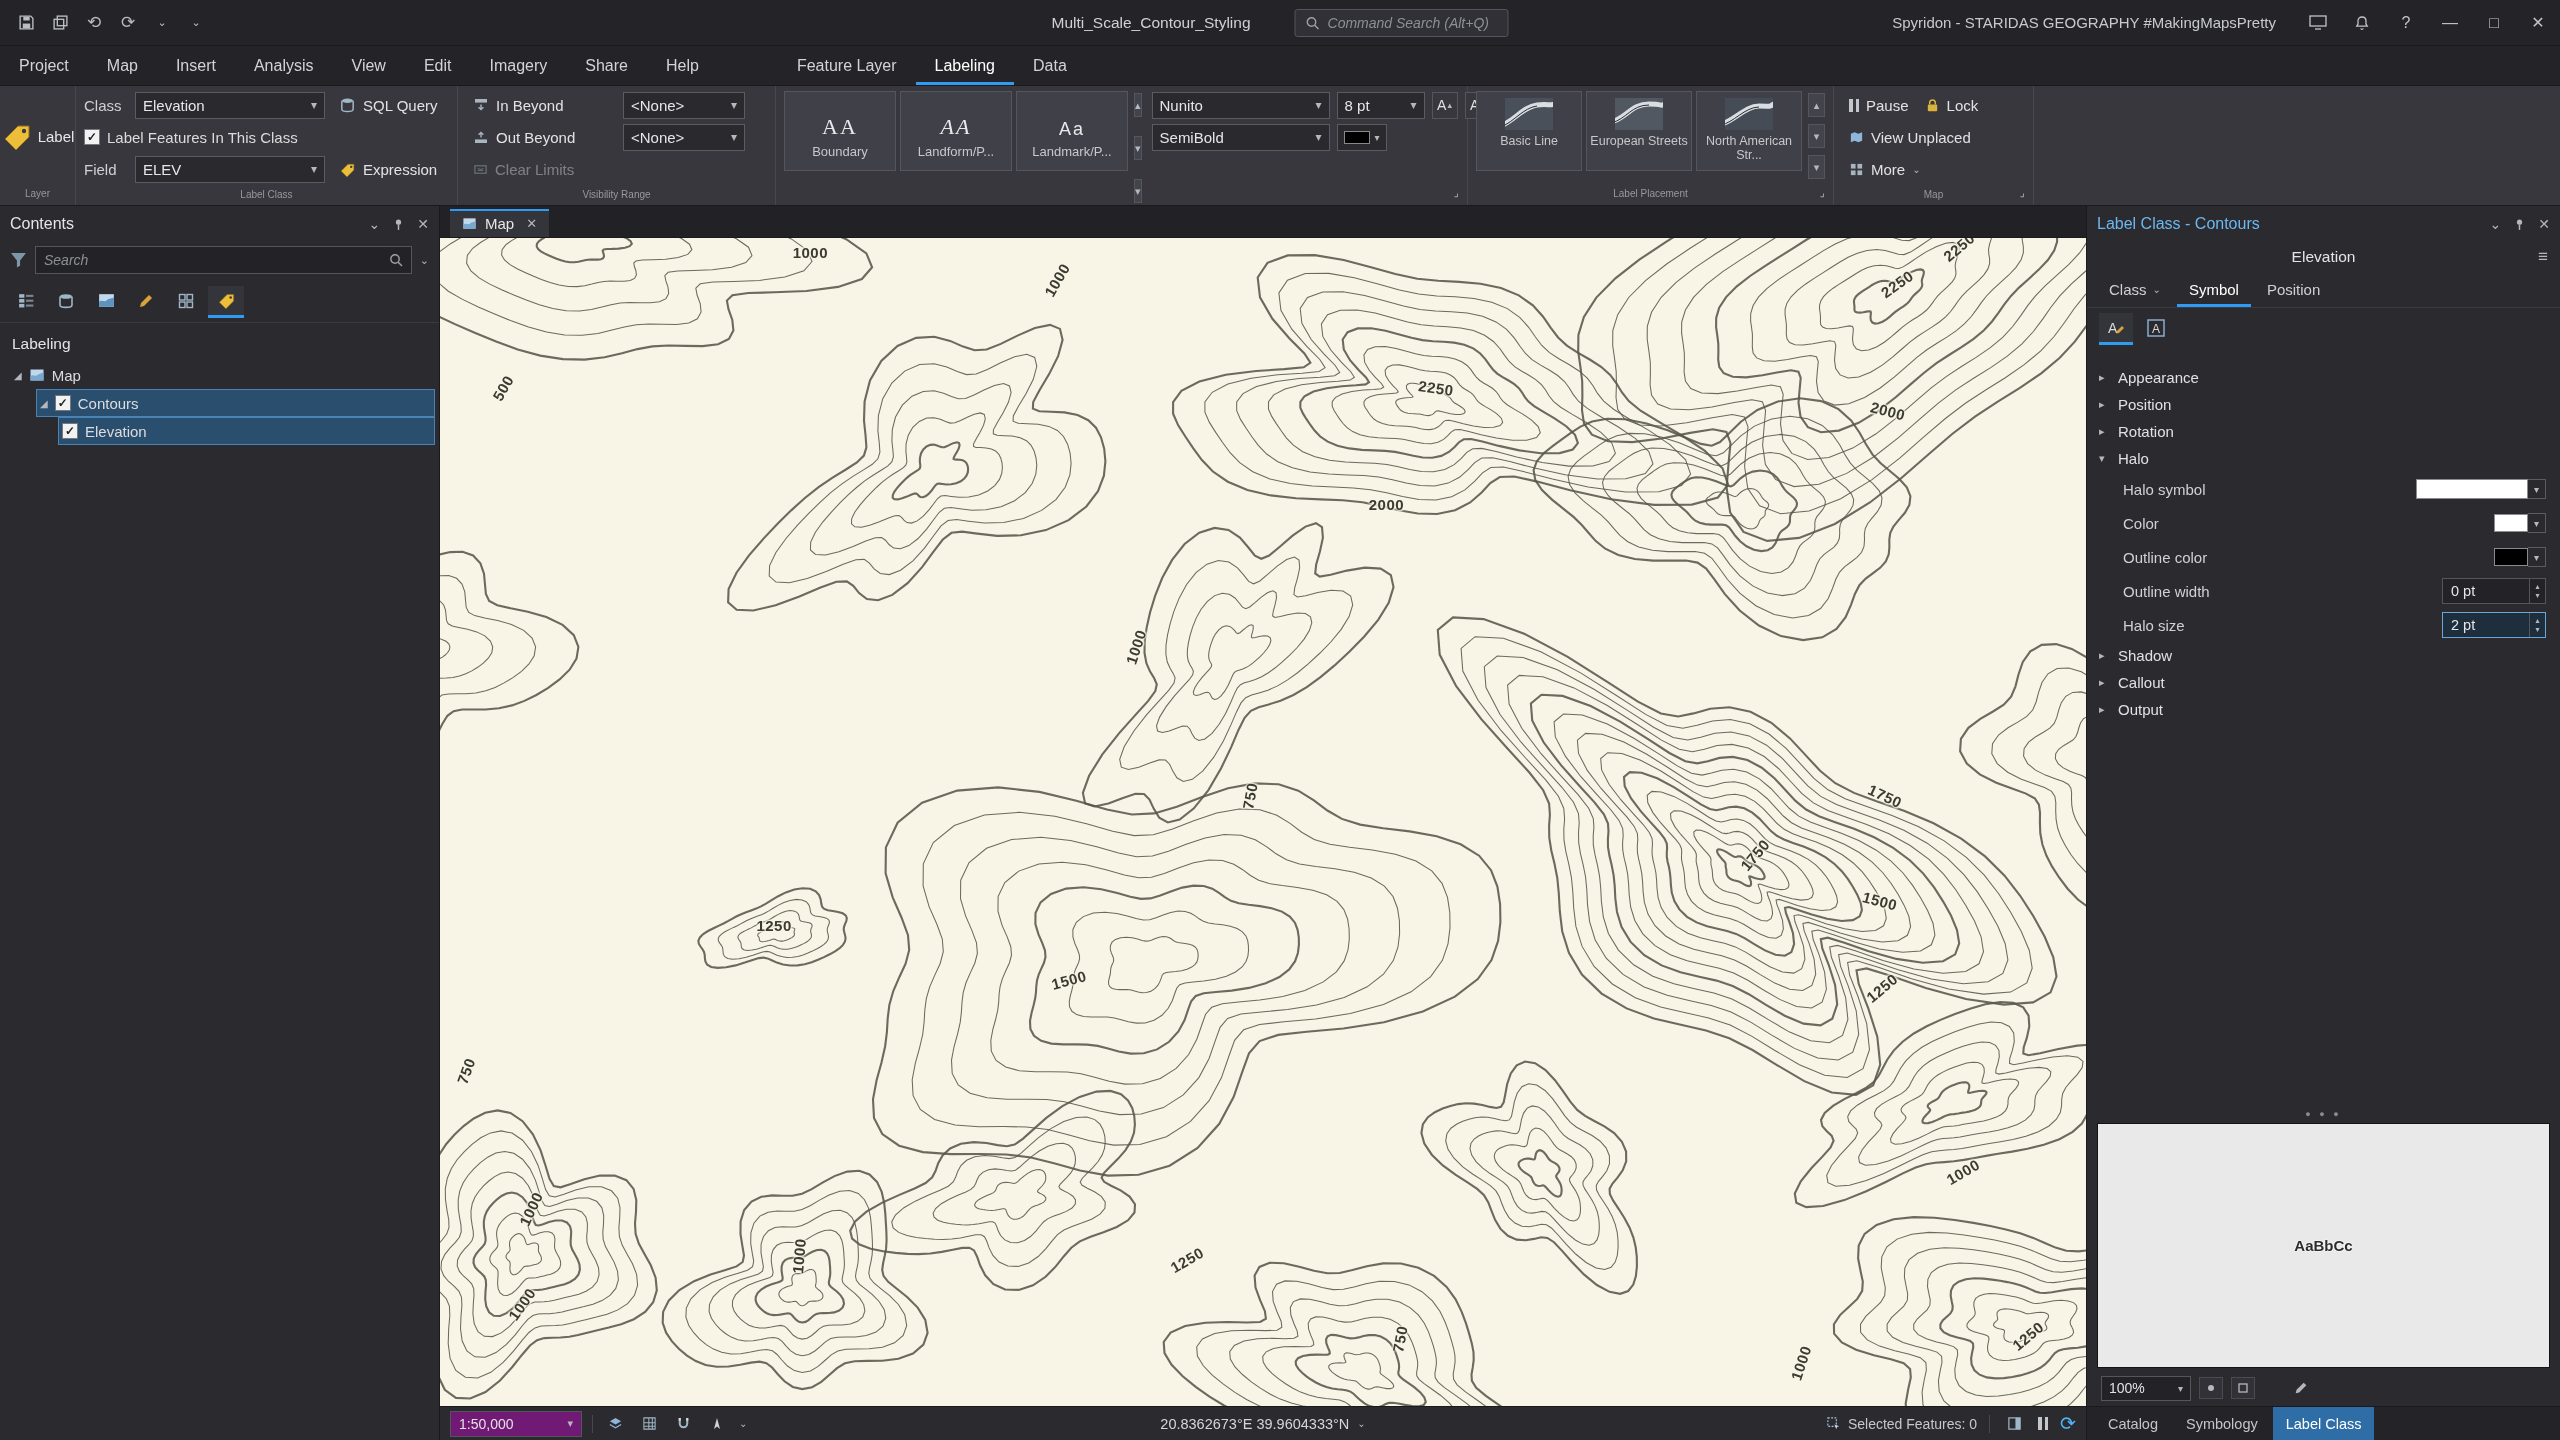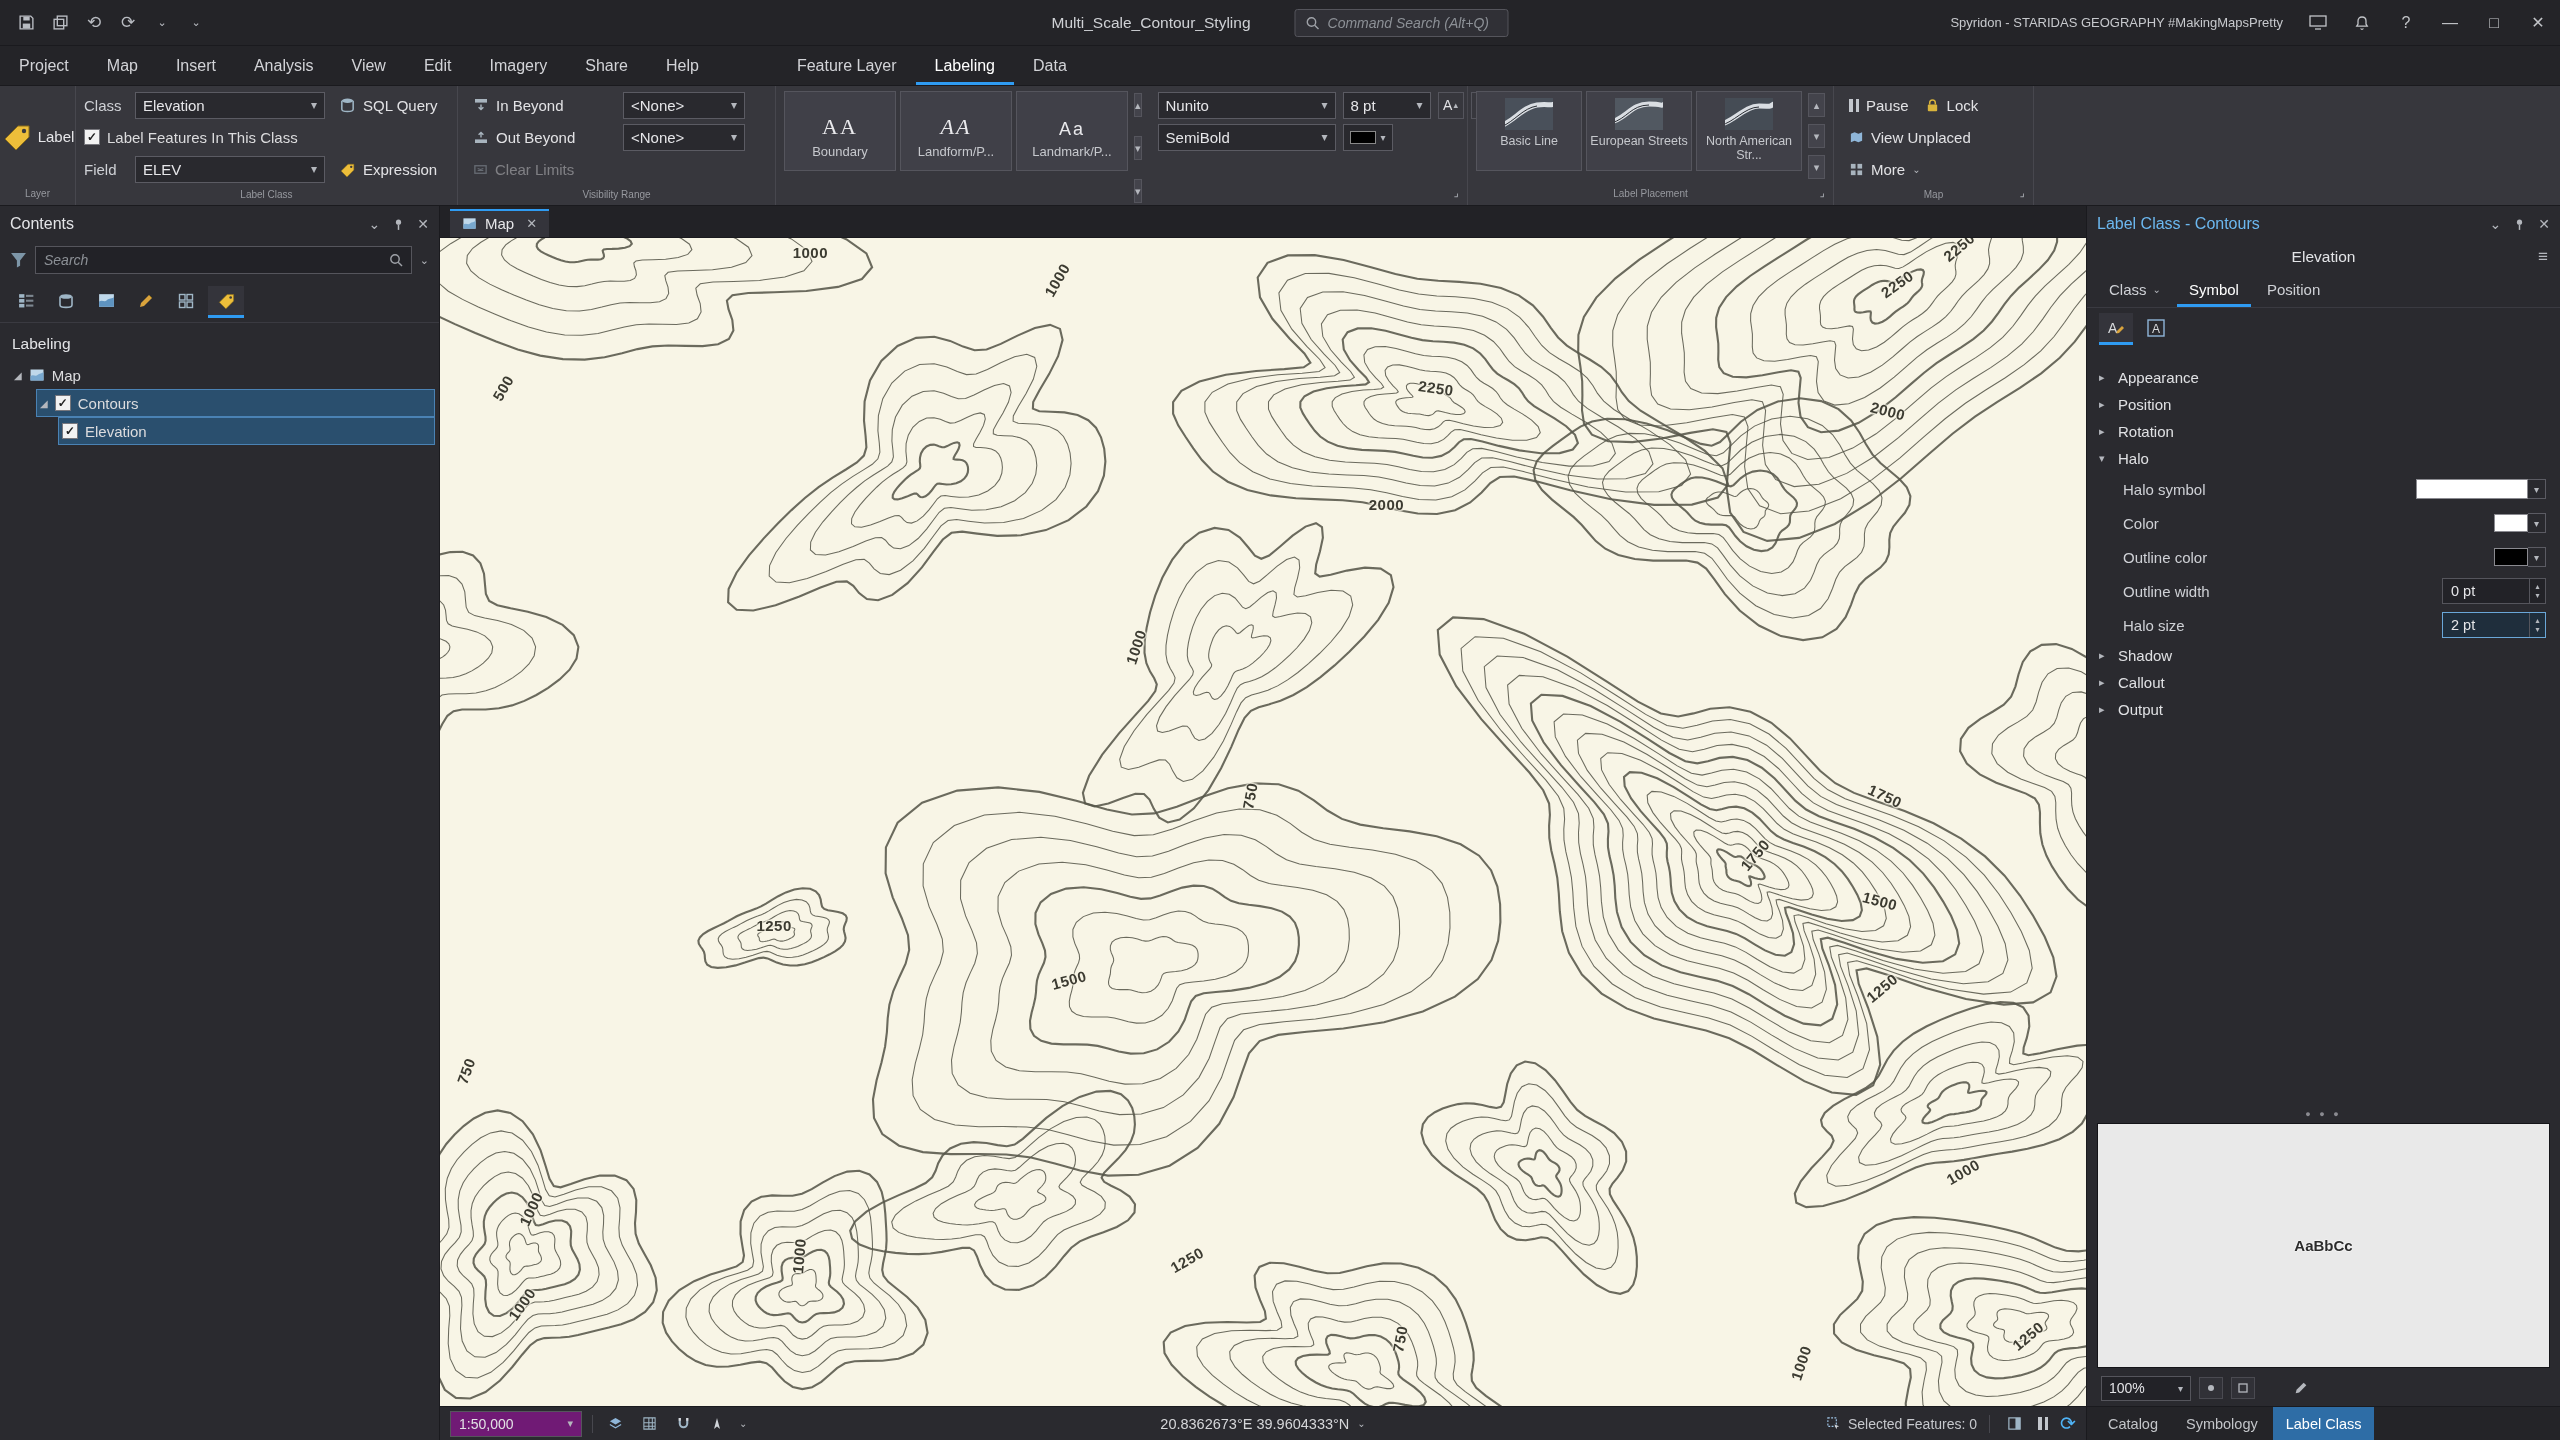"Spyridon - STARIDAS GEOGRAPHY" .account { font-size: 13px -> 15px; margin-right: 13px -> 20px }
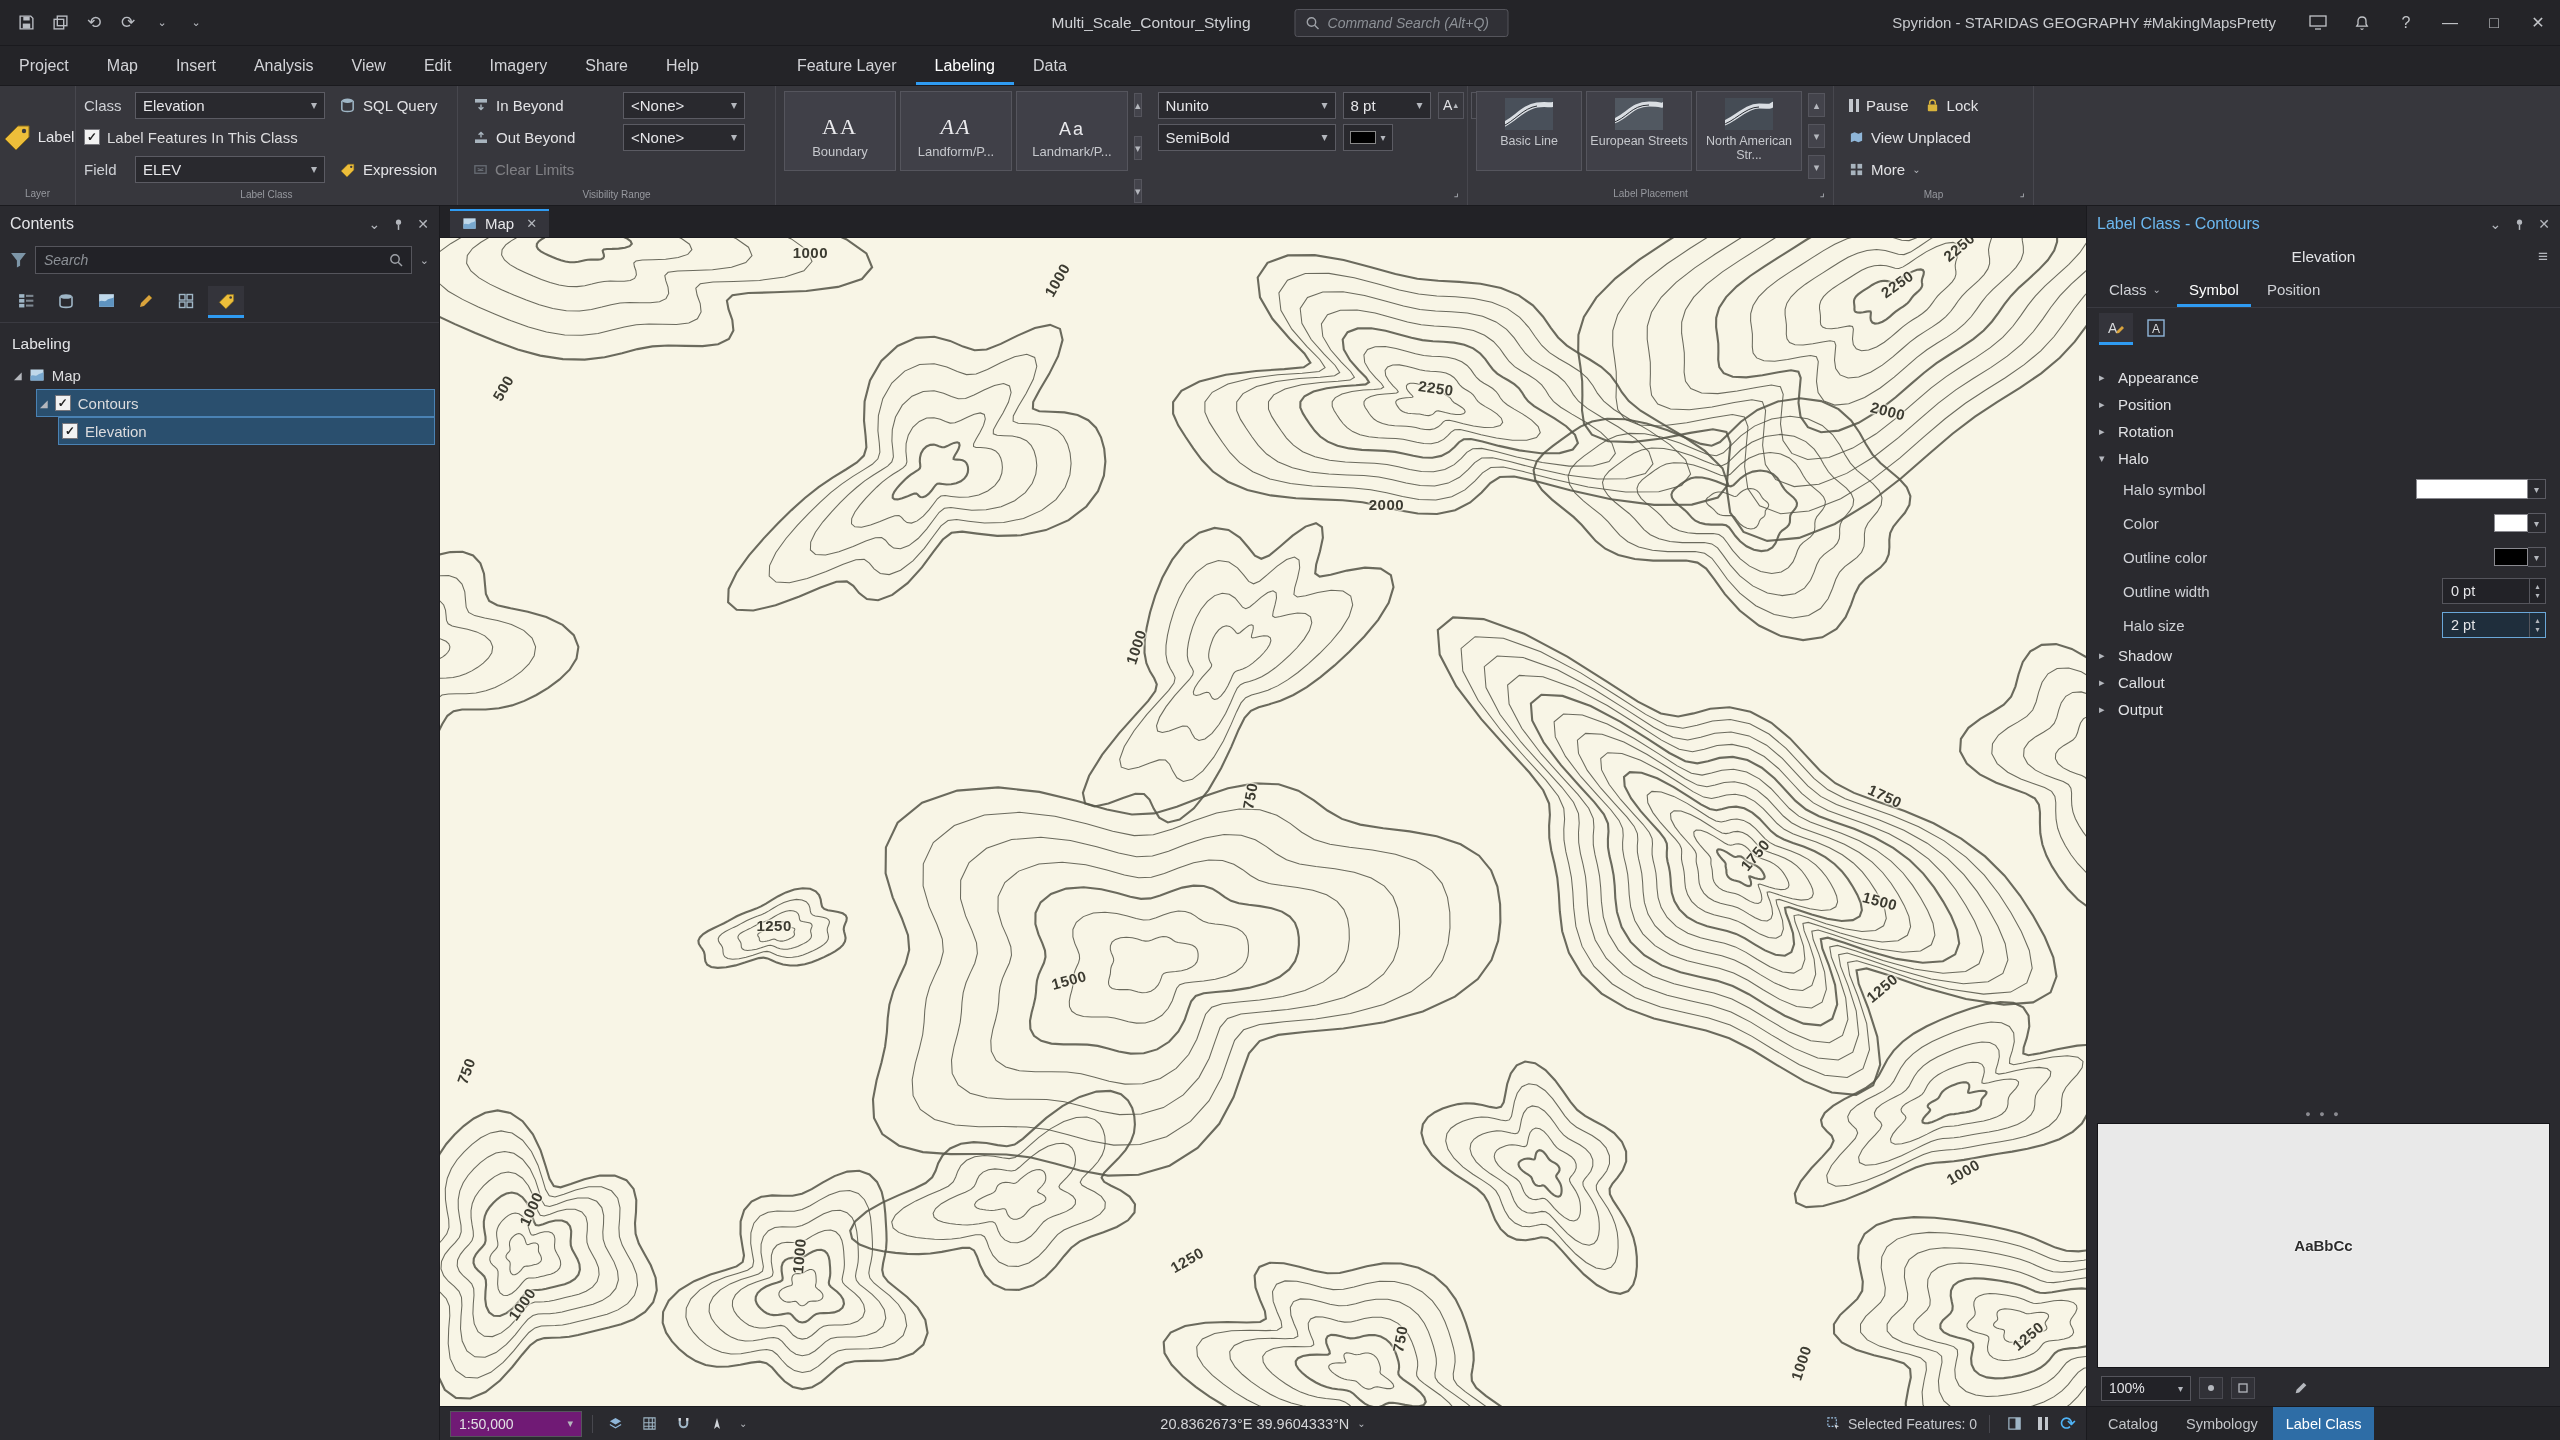"Nunito" div.rcol { margin-left: 10px -> 4px }
